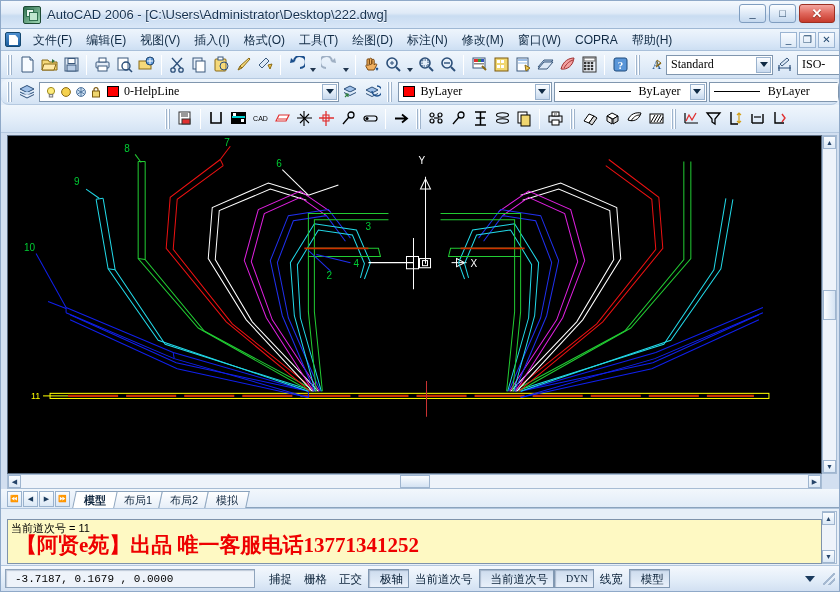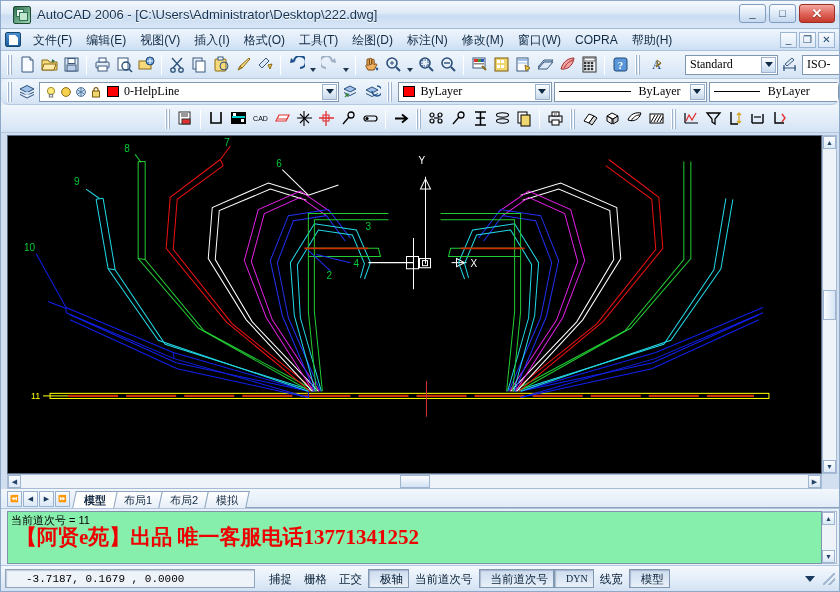"AutoCAD 2006 -" .titlebar { padding: 0 2px 0 12px -> 0 2px 0 22px }
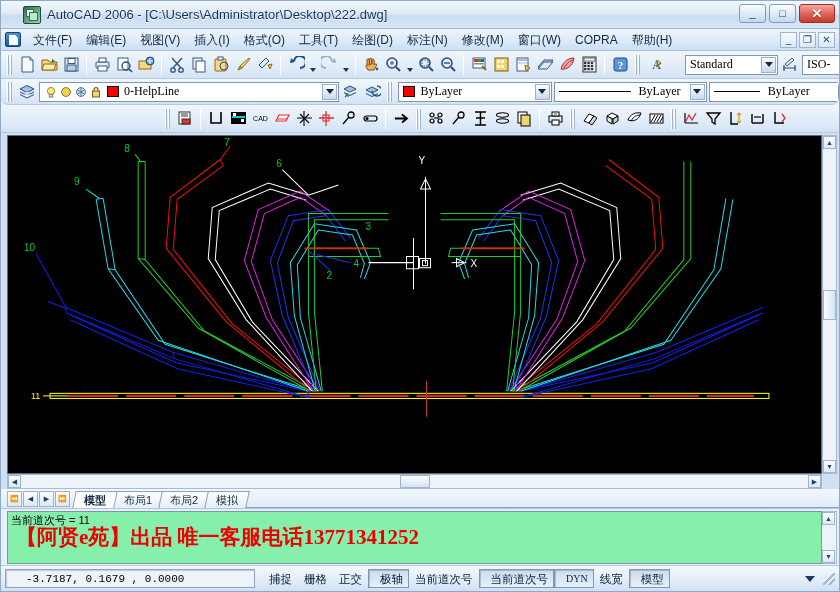"Standard" .combo-style { margin-left: 19px -> 0 }
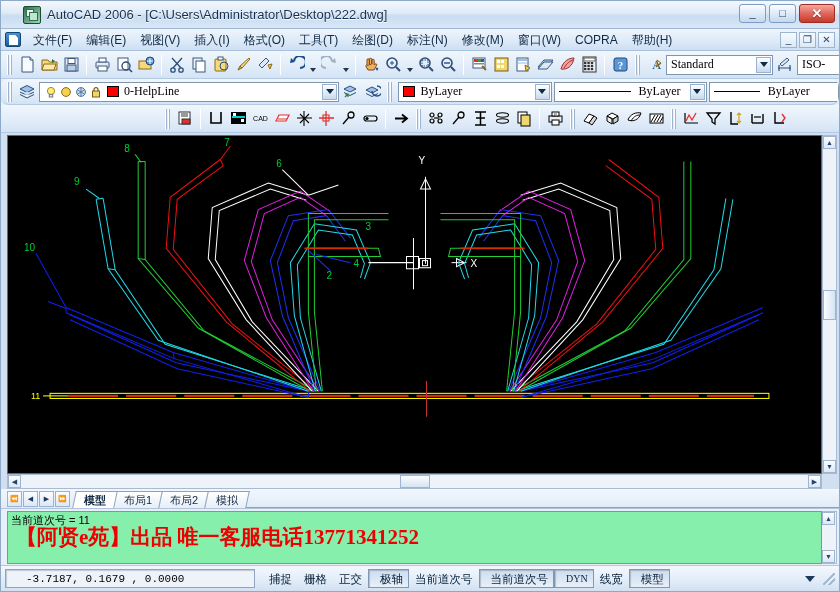"当前道次号 = 11" .cmd { background: #86efac -> #fef9c3; margin-top: none -> 8px }
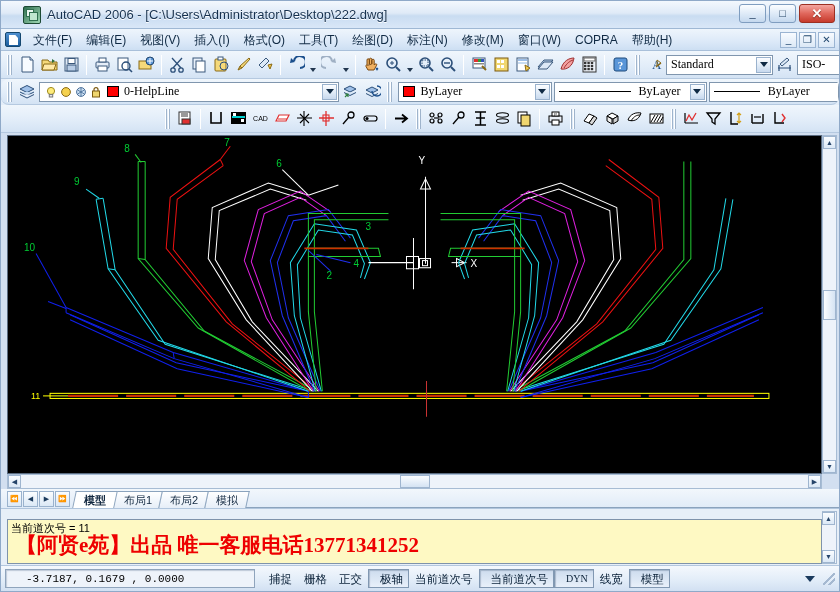"-3.7187, 0.1679 , 0.0000" .coords { padding-left: 20px -> 9px }
